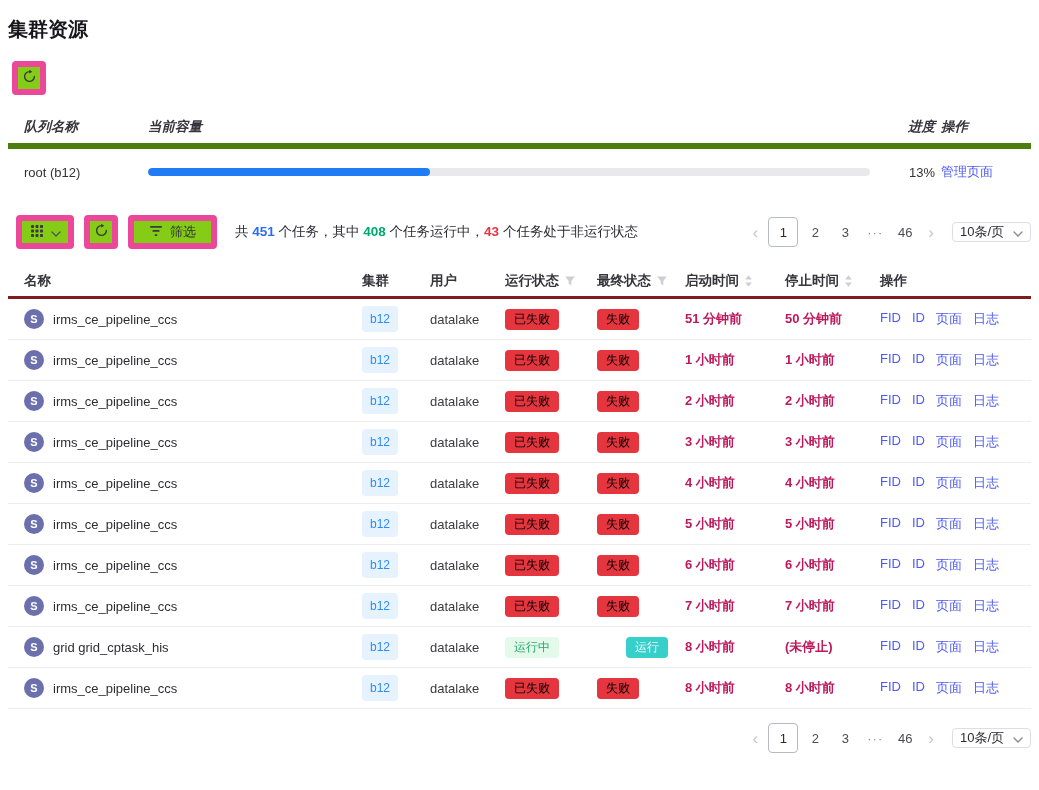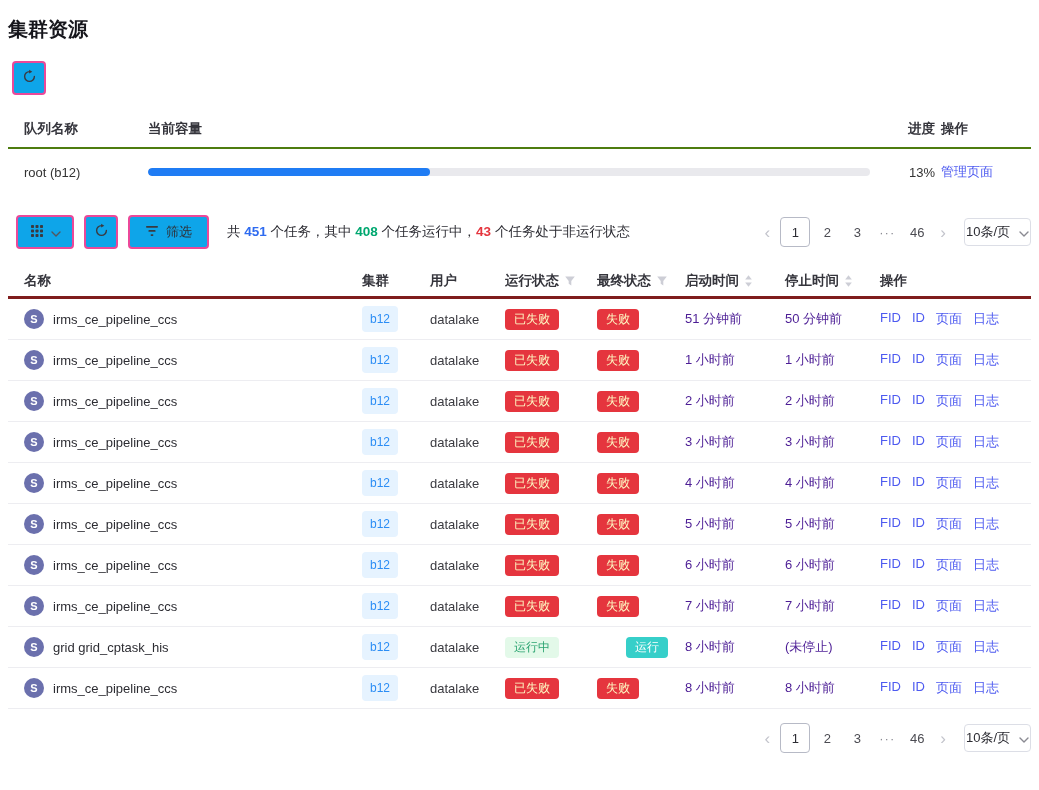"队列名称" .res-head { border-bottom: 2px solid #4d7c0f -> 6px solid #4d7c0f; font-style: none -> italic }
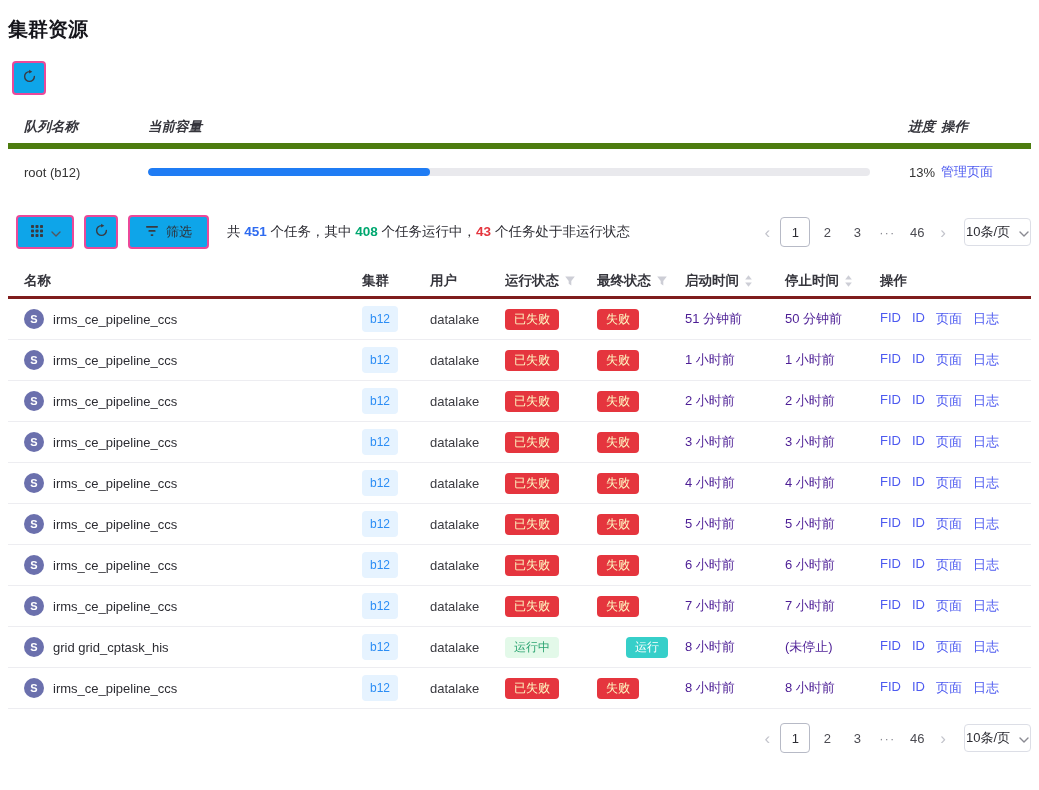"筛选" .btn, .icon-btn { background: #0ea5e9 -> #84cc16; border: 2px solid #ec4899 -> 6px solid #ec4899 }
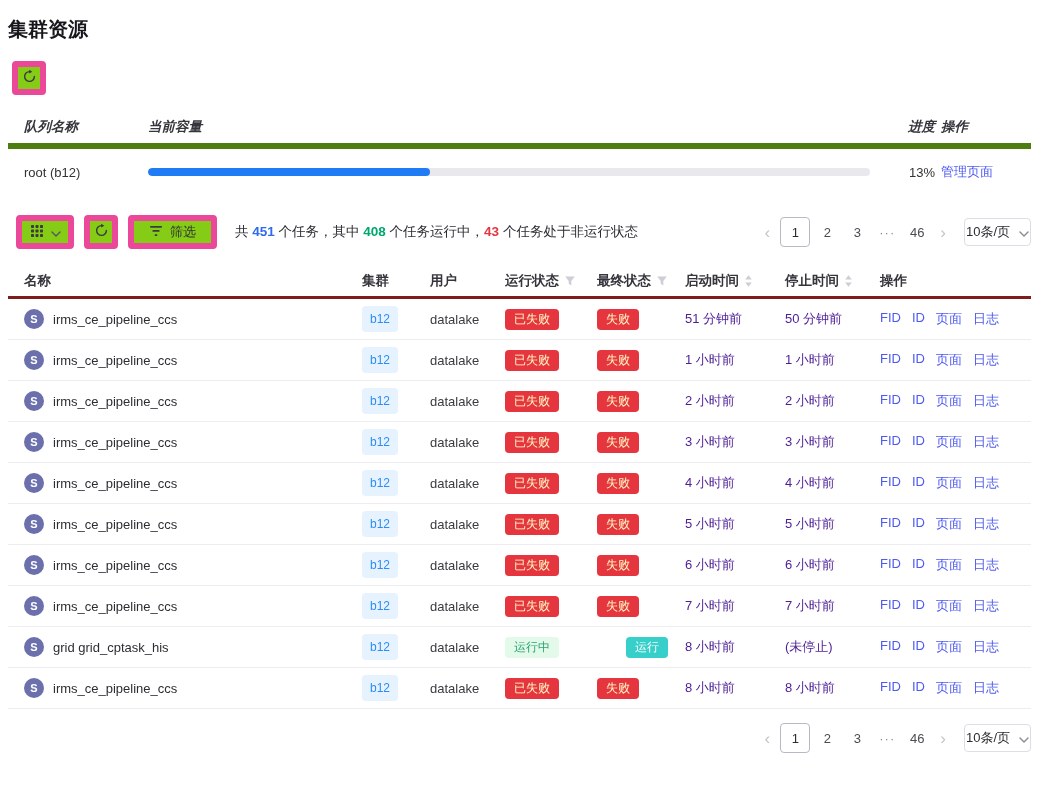"10条/页" .page-size { height: 28px -> 20px; padding: 0 1px -> 0 7px }
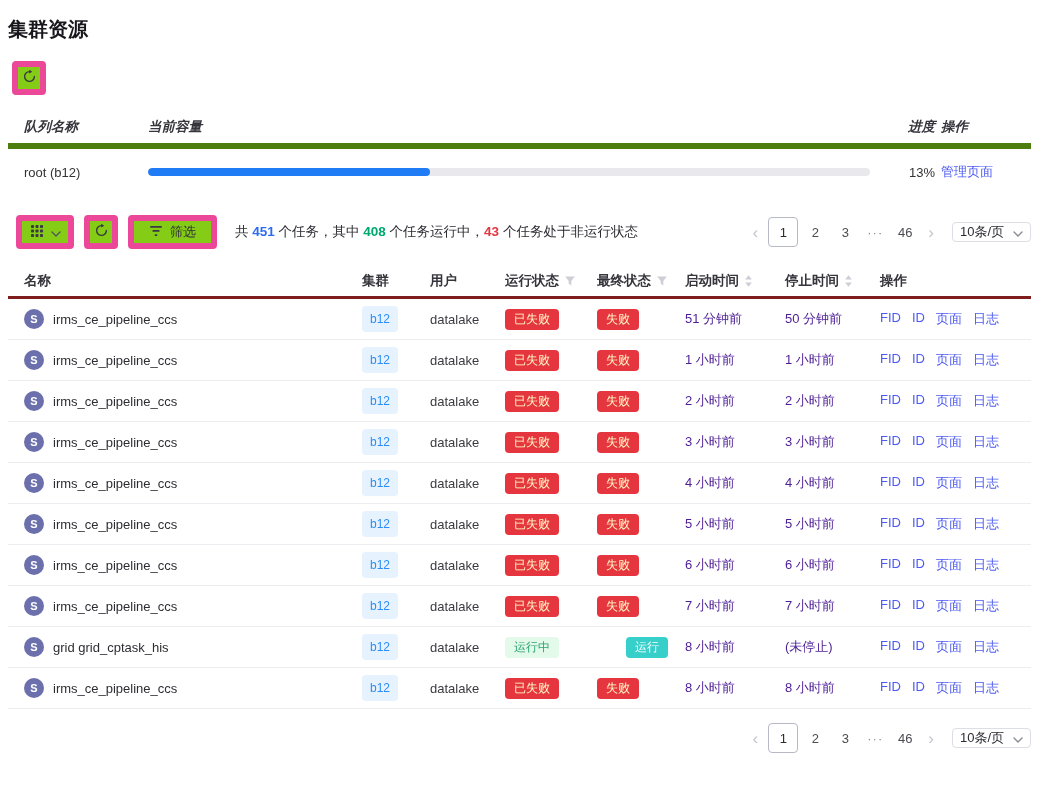"已失败" .st-failed { color: #fef9c3 -> #000000 }
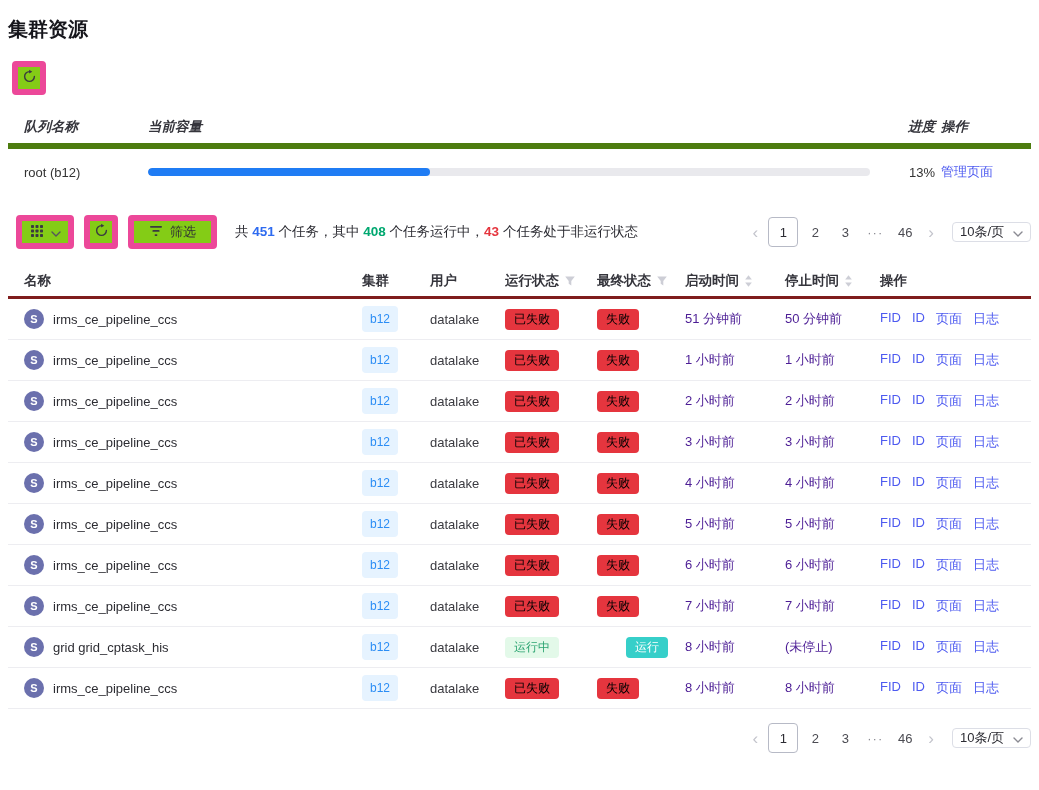"51 分钟前" .time { color: #4c1d95 -> #be185d; font-weight: 400 -> 700 }
